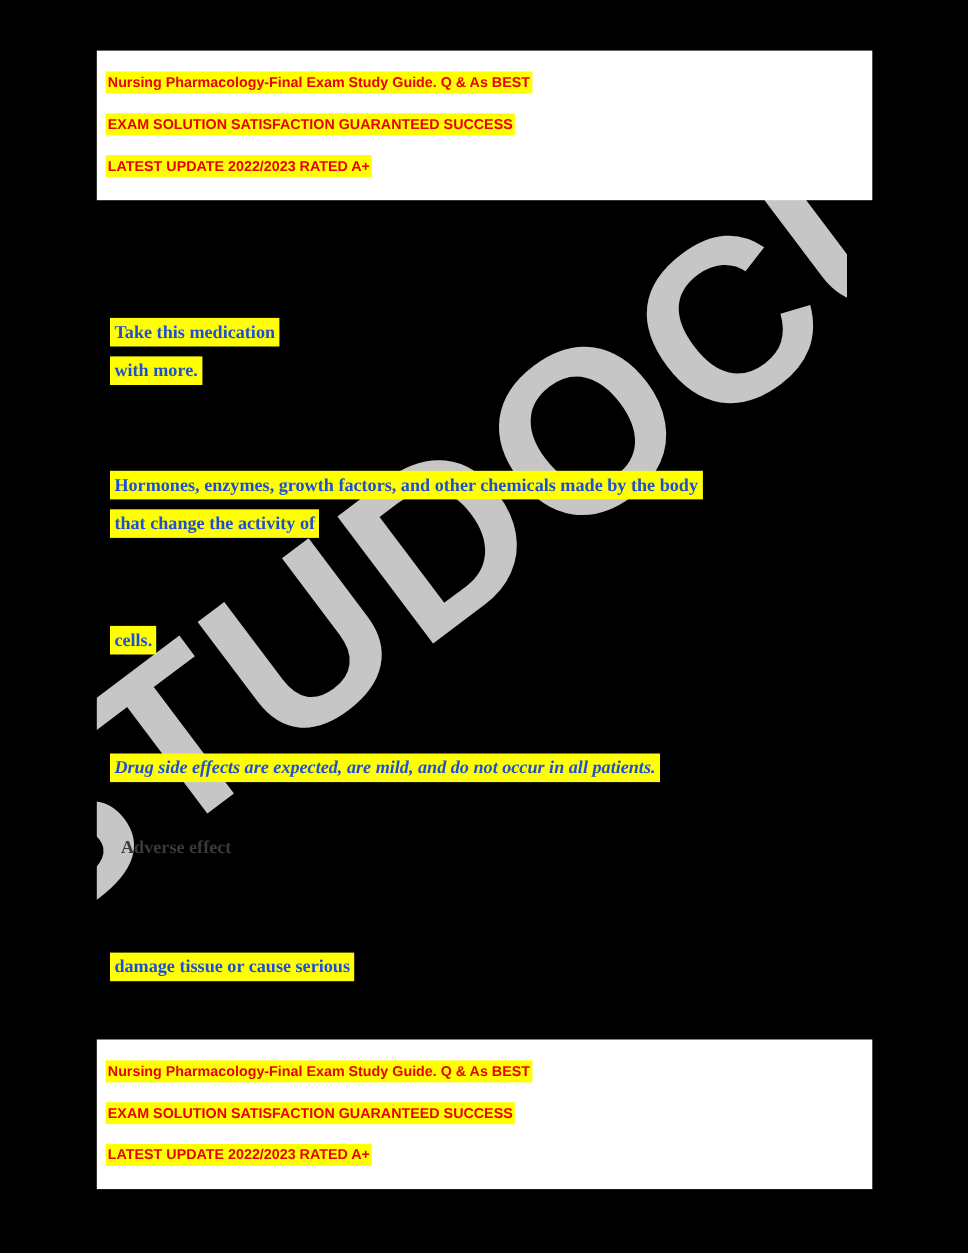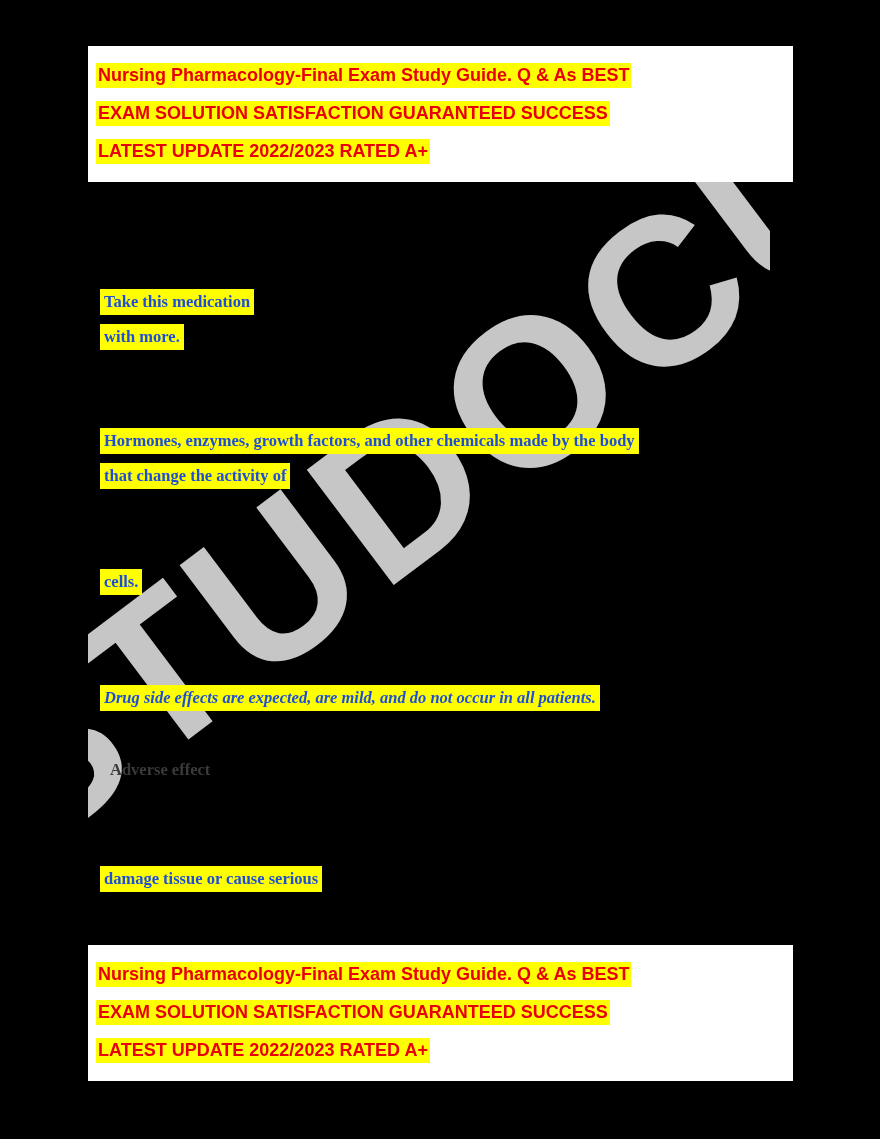"Nursing Pharmacology-Final Exam Study" .title-line { font-size: 18px -> 13px }
